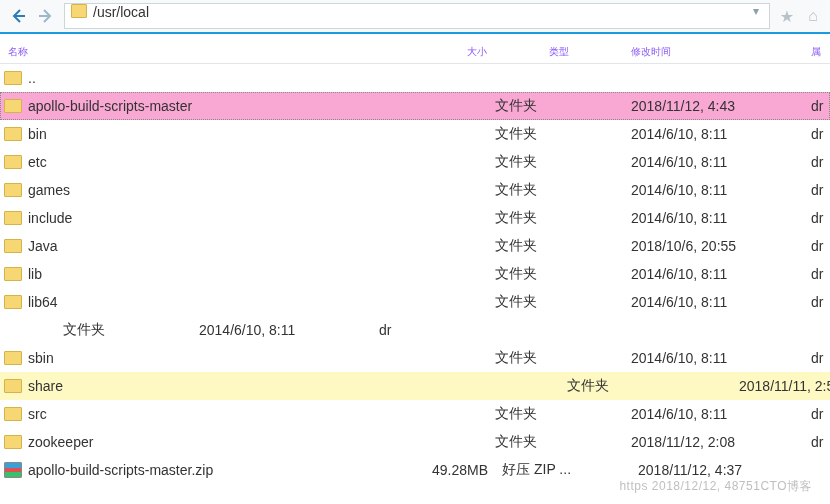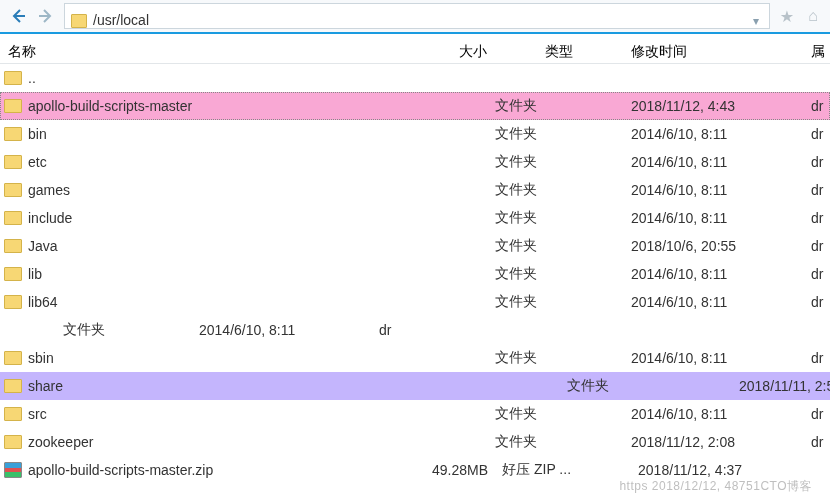"/usr/local" .addressbar { align-items: flex-end -> flex-start }
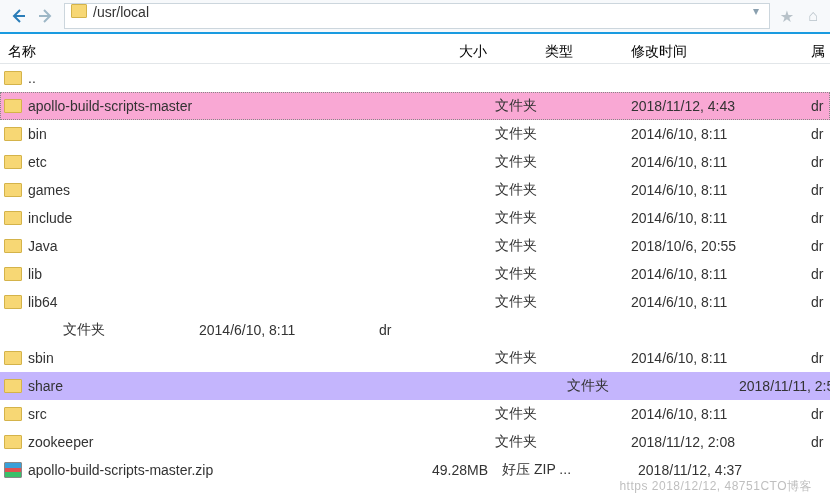"名称" .headers { color: #000000 -> #8b5cf6; font-size: 14px -> 10px }
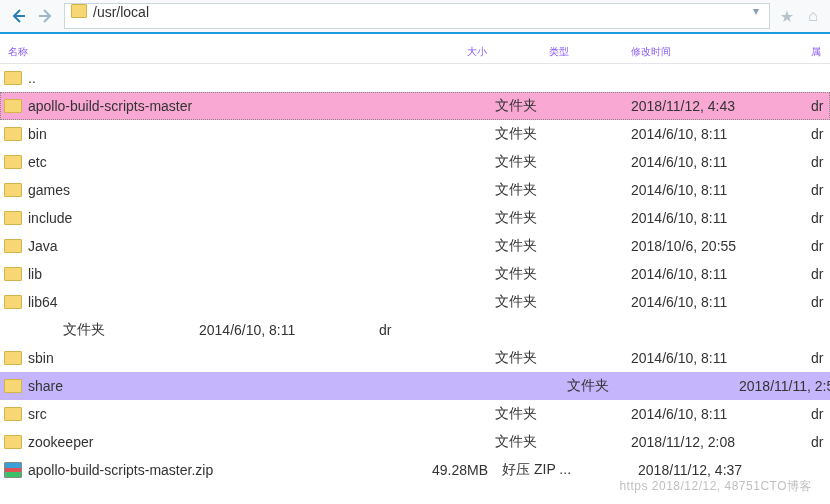"share" .row.highlight { background: #c4b5fd -> #fef9c3 }
